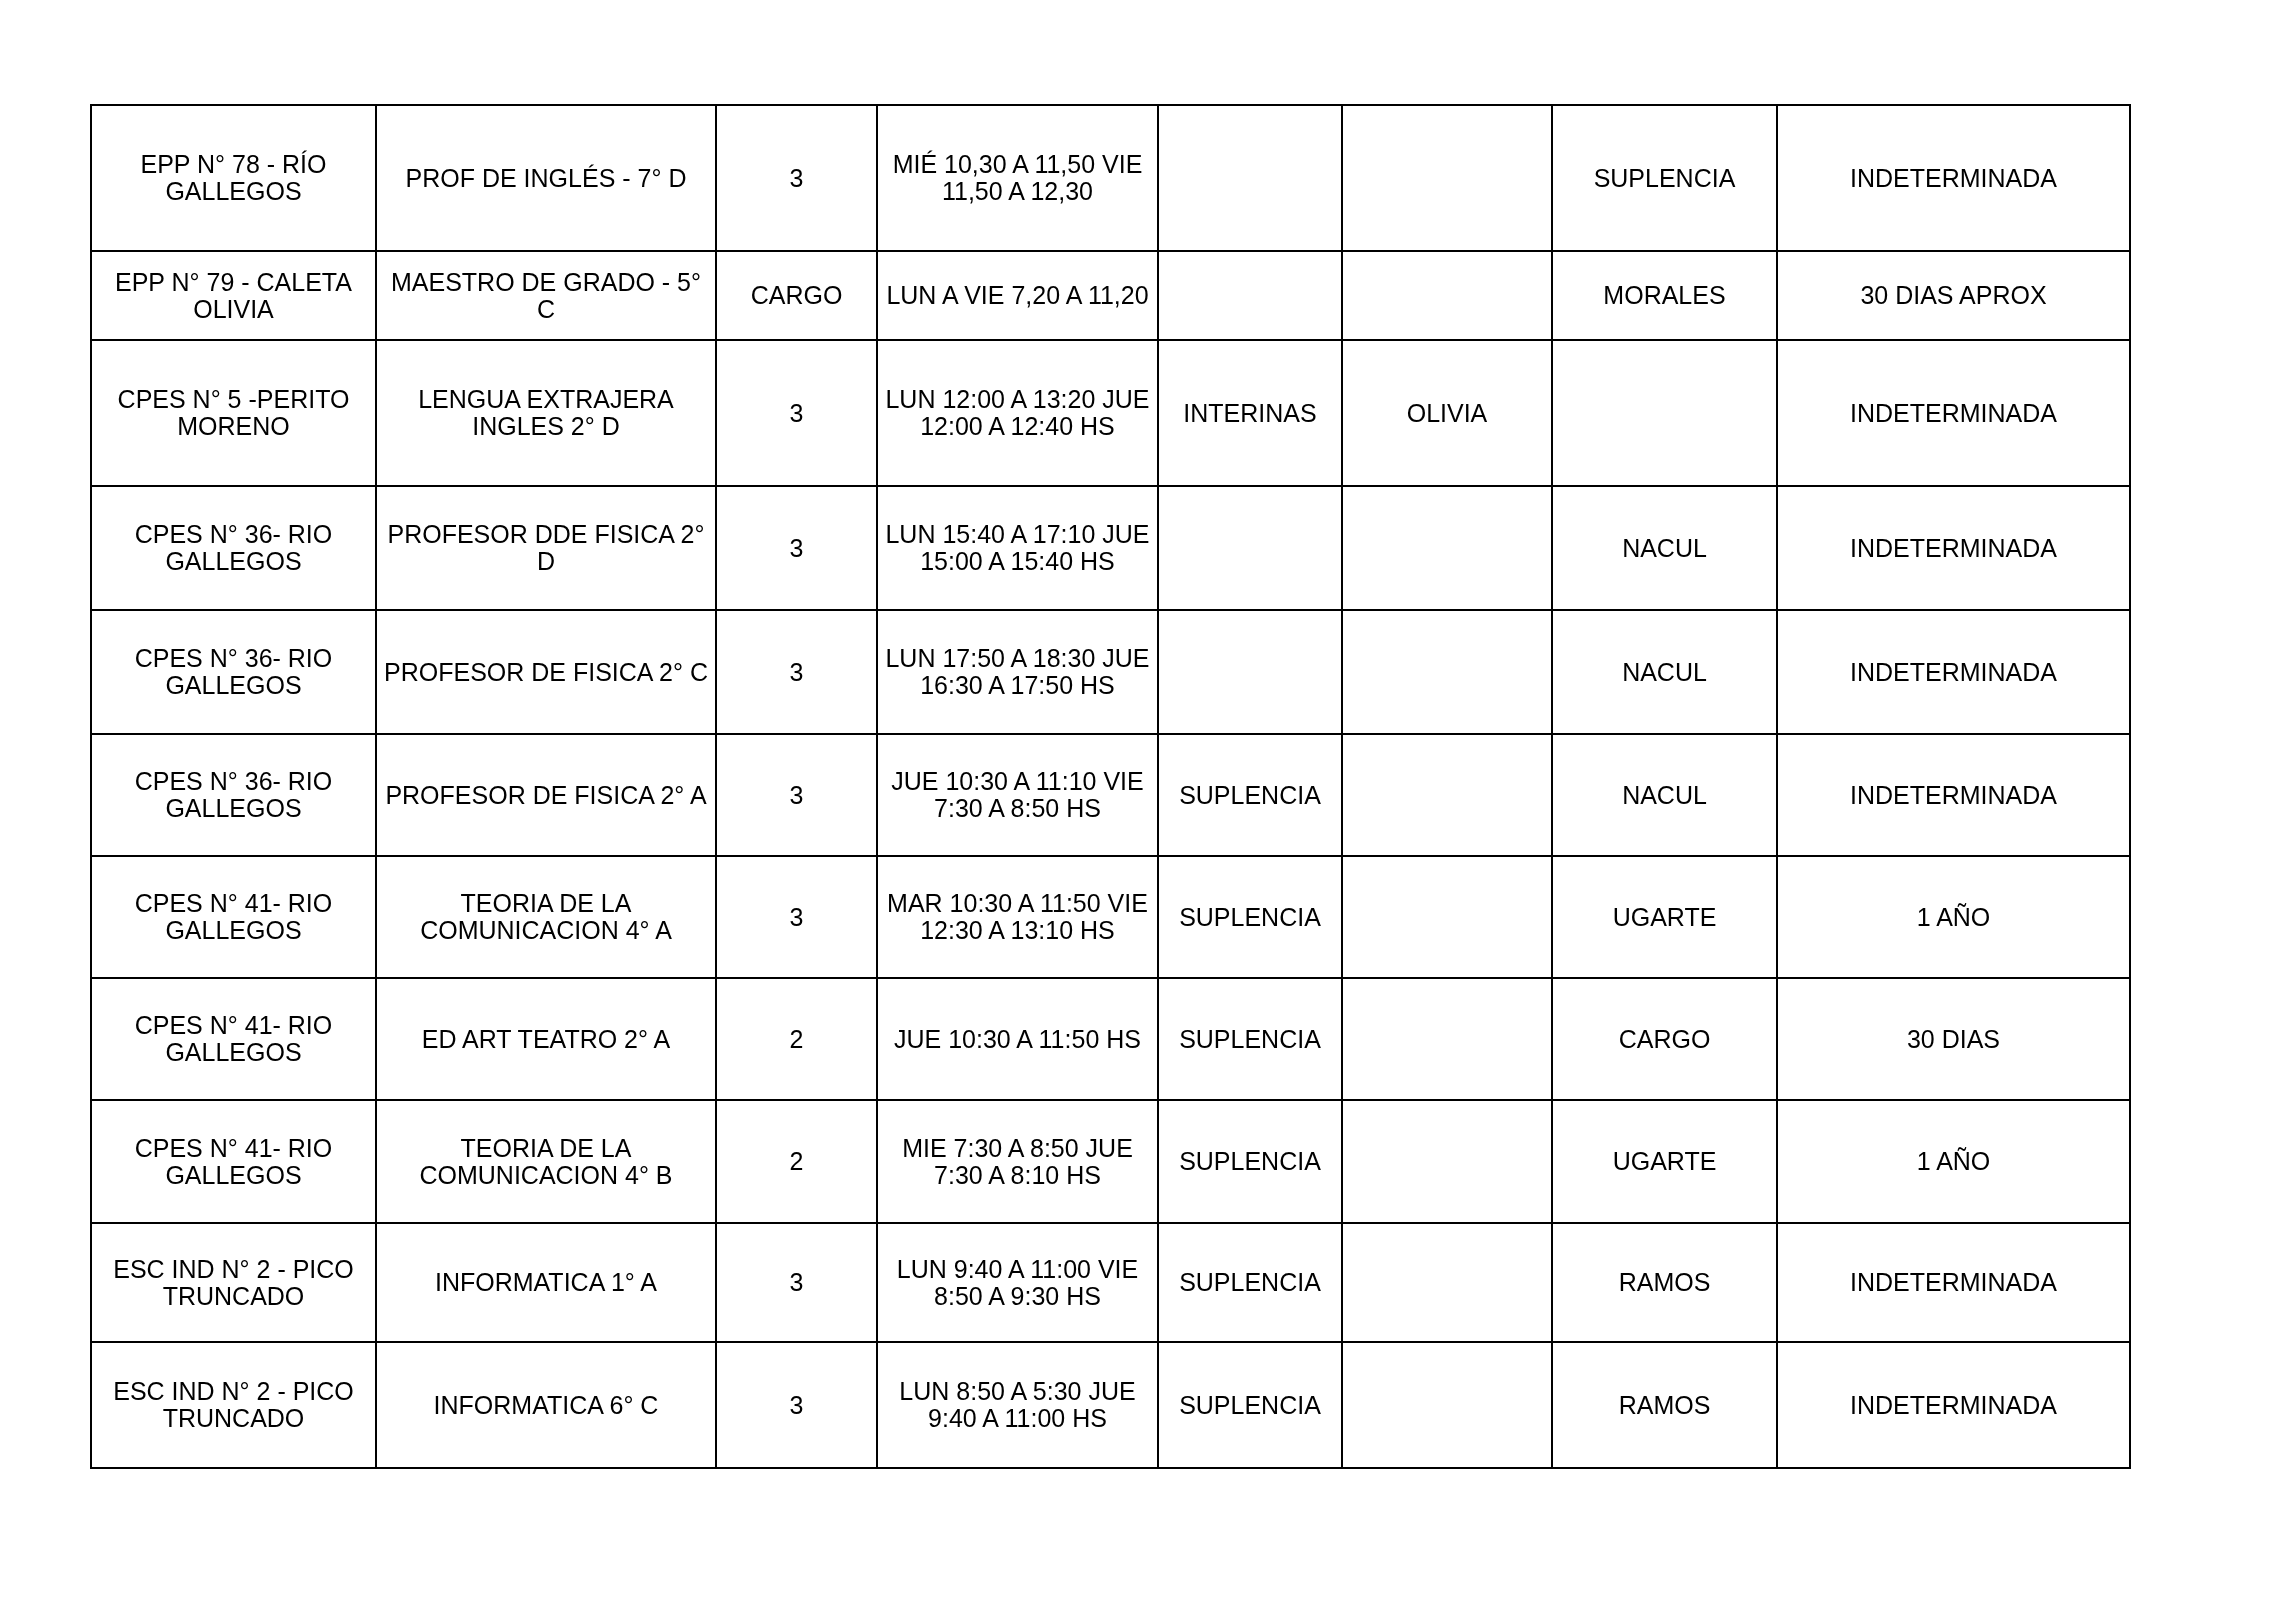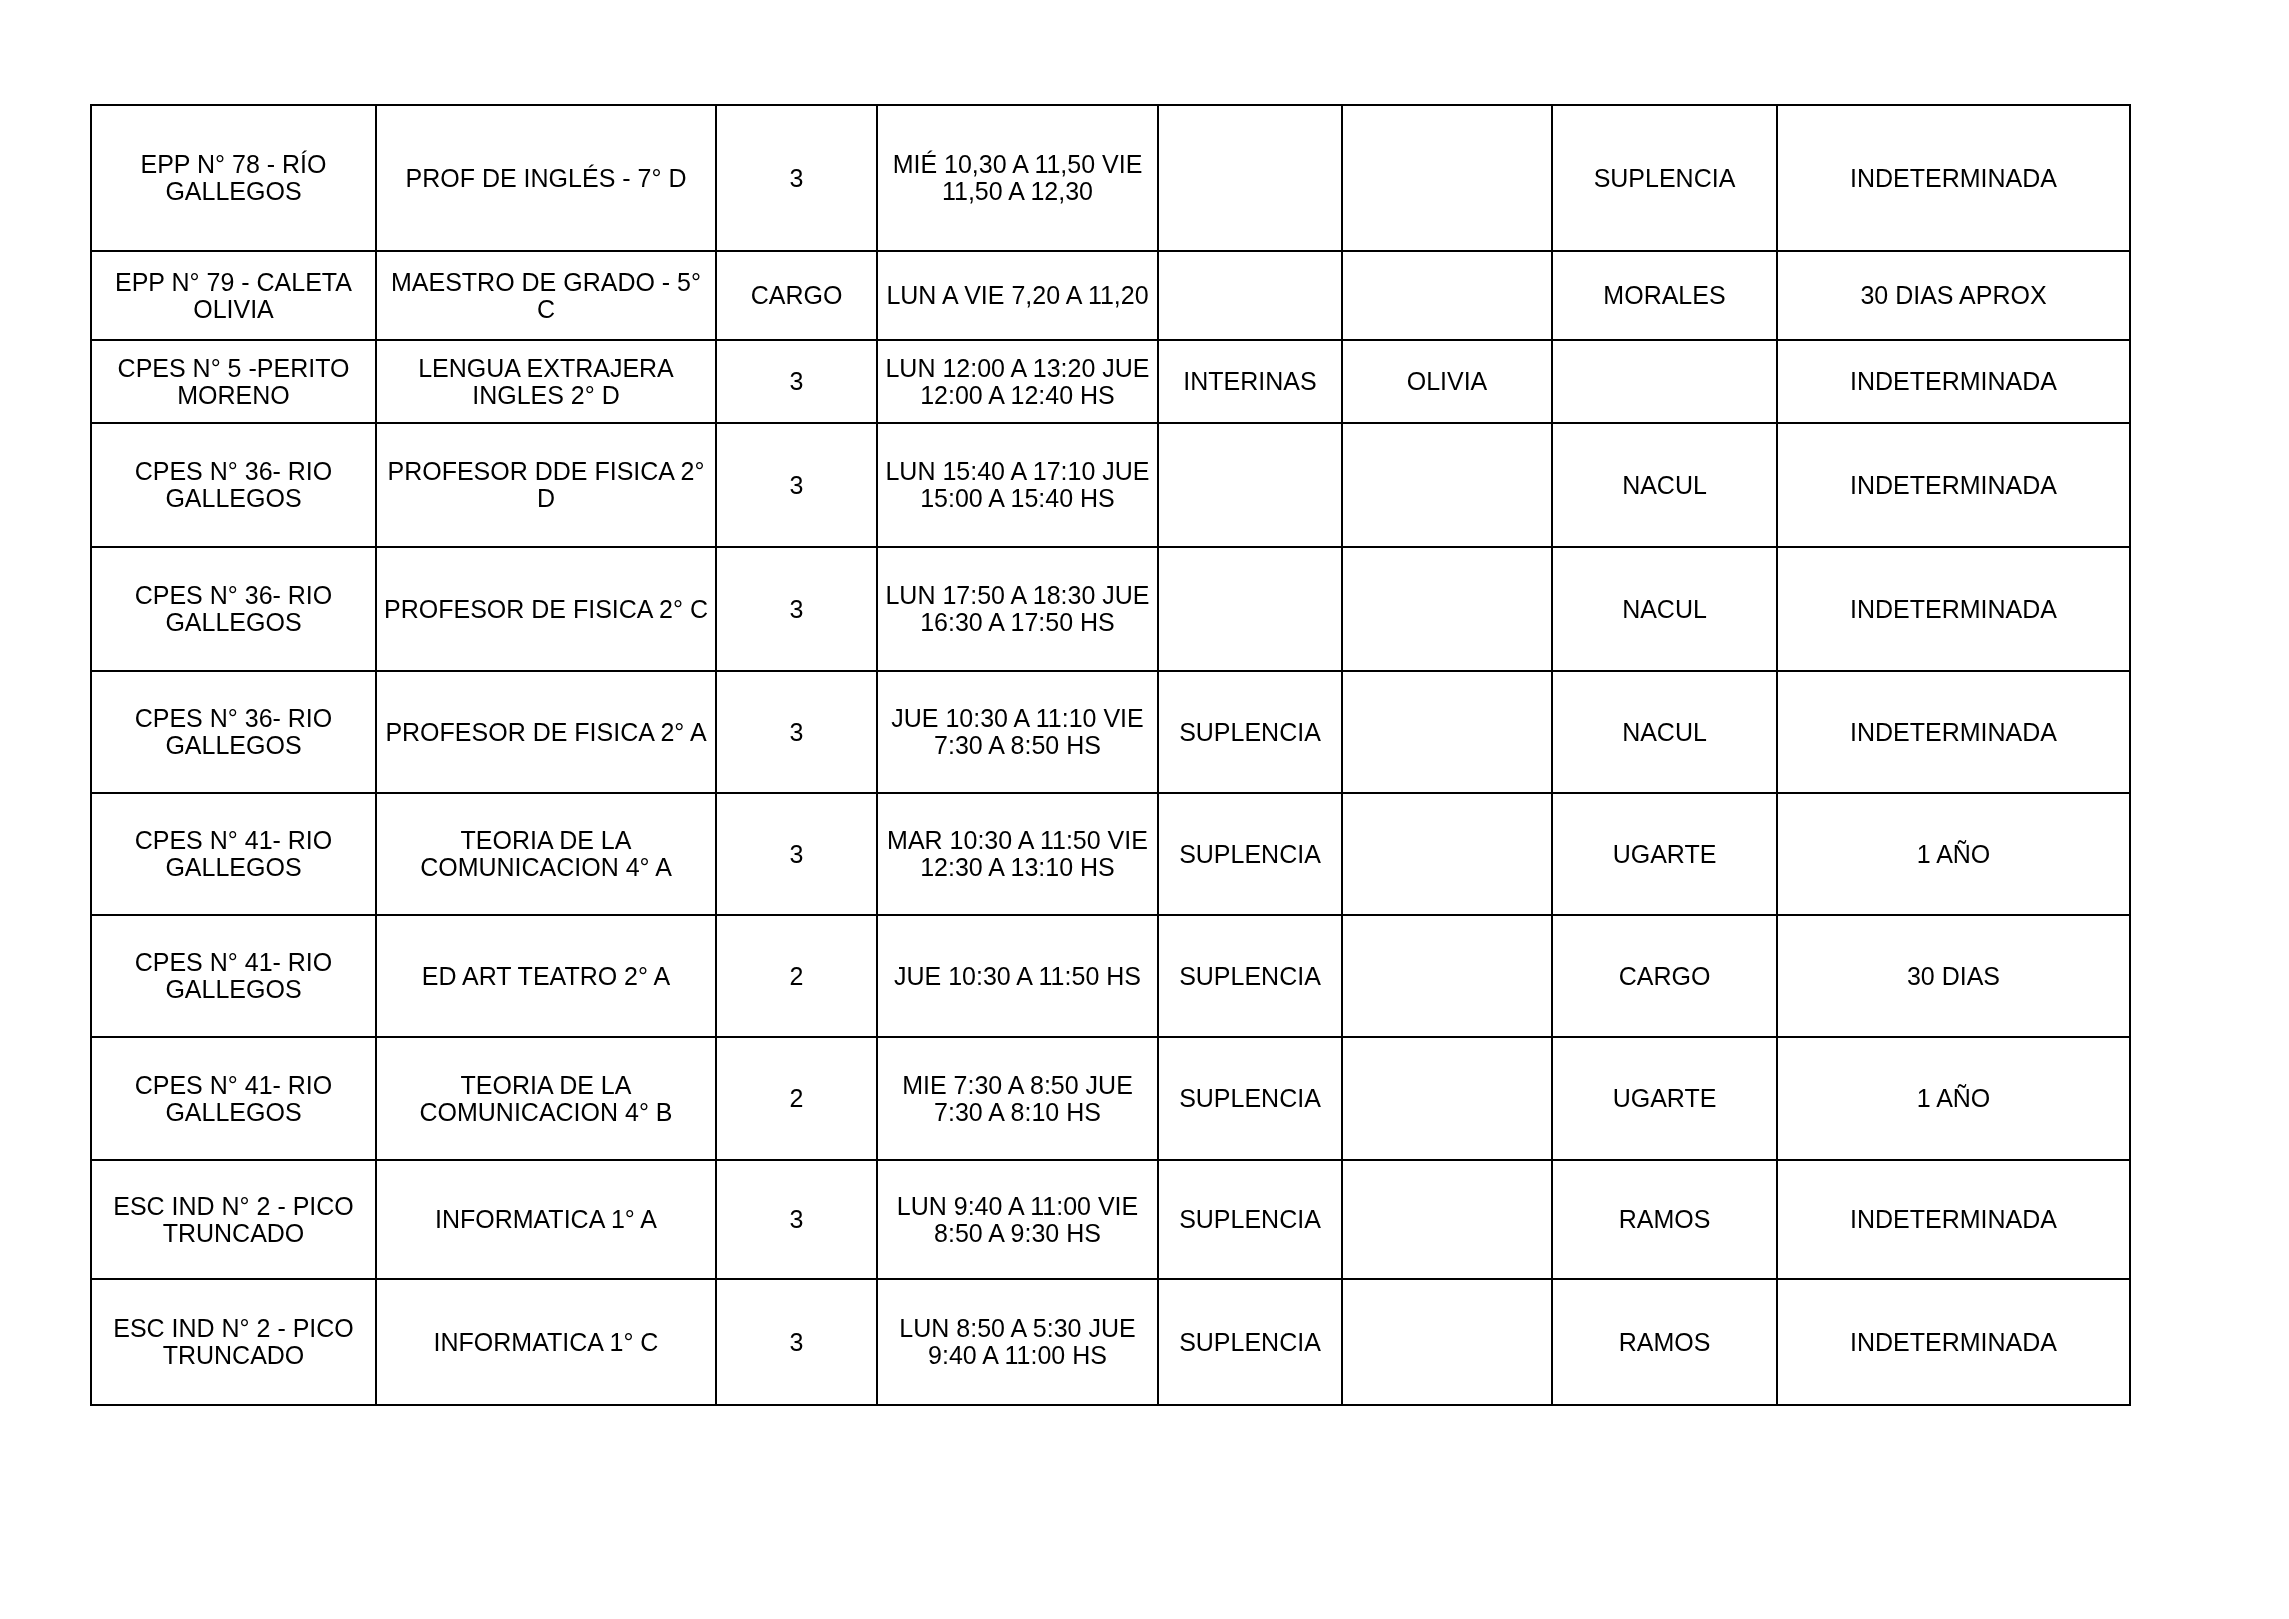"CPES N° 5 -PERITO MORENO" tr { height: 83px -> 146px }
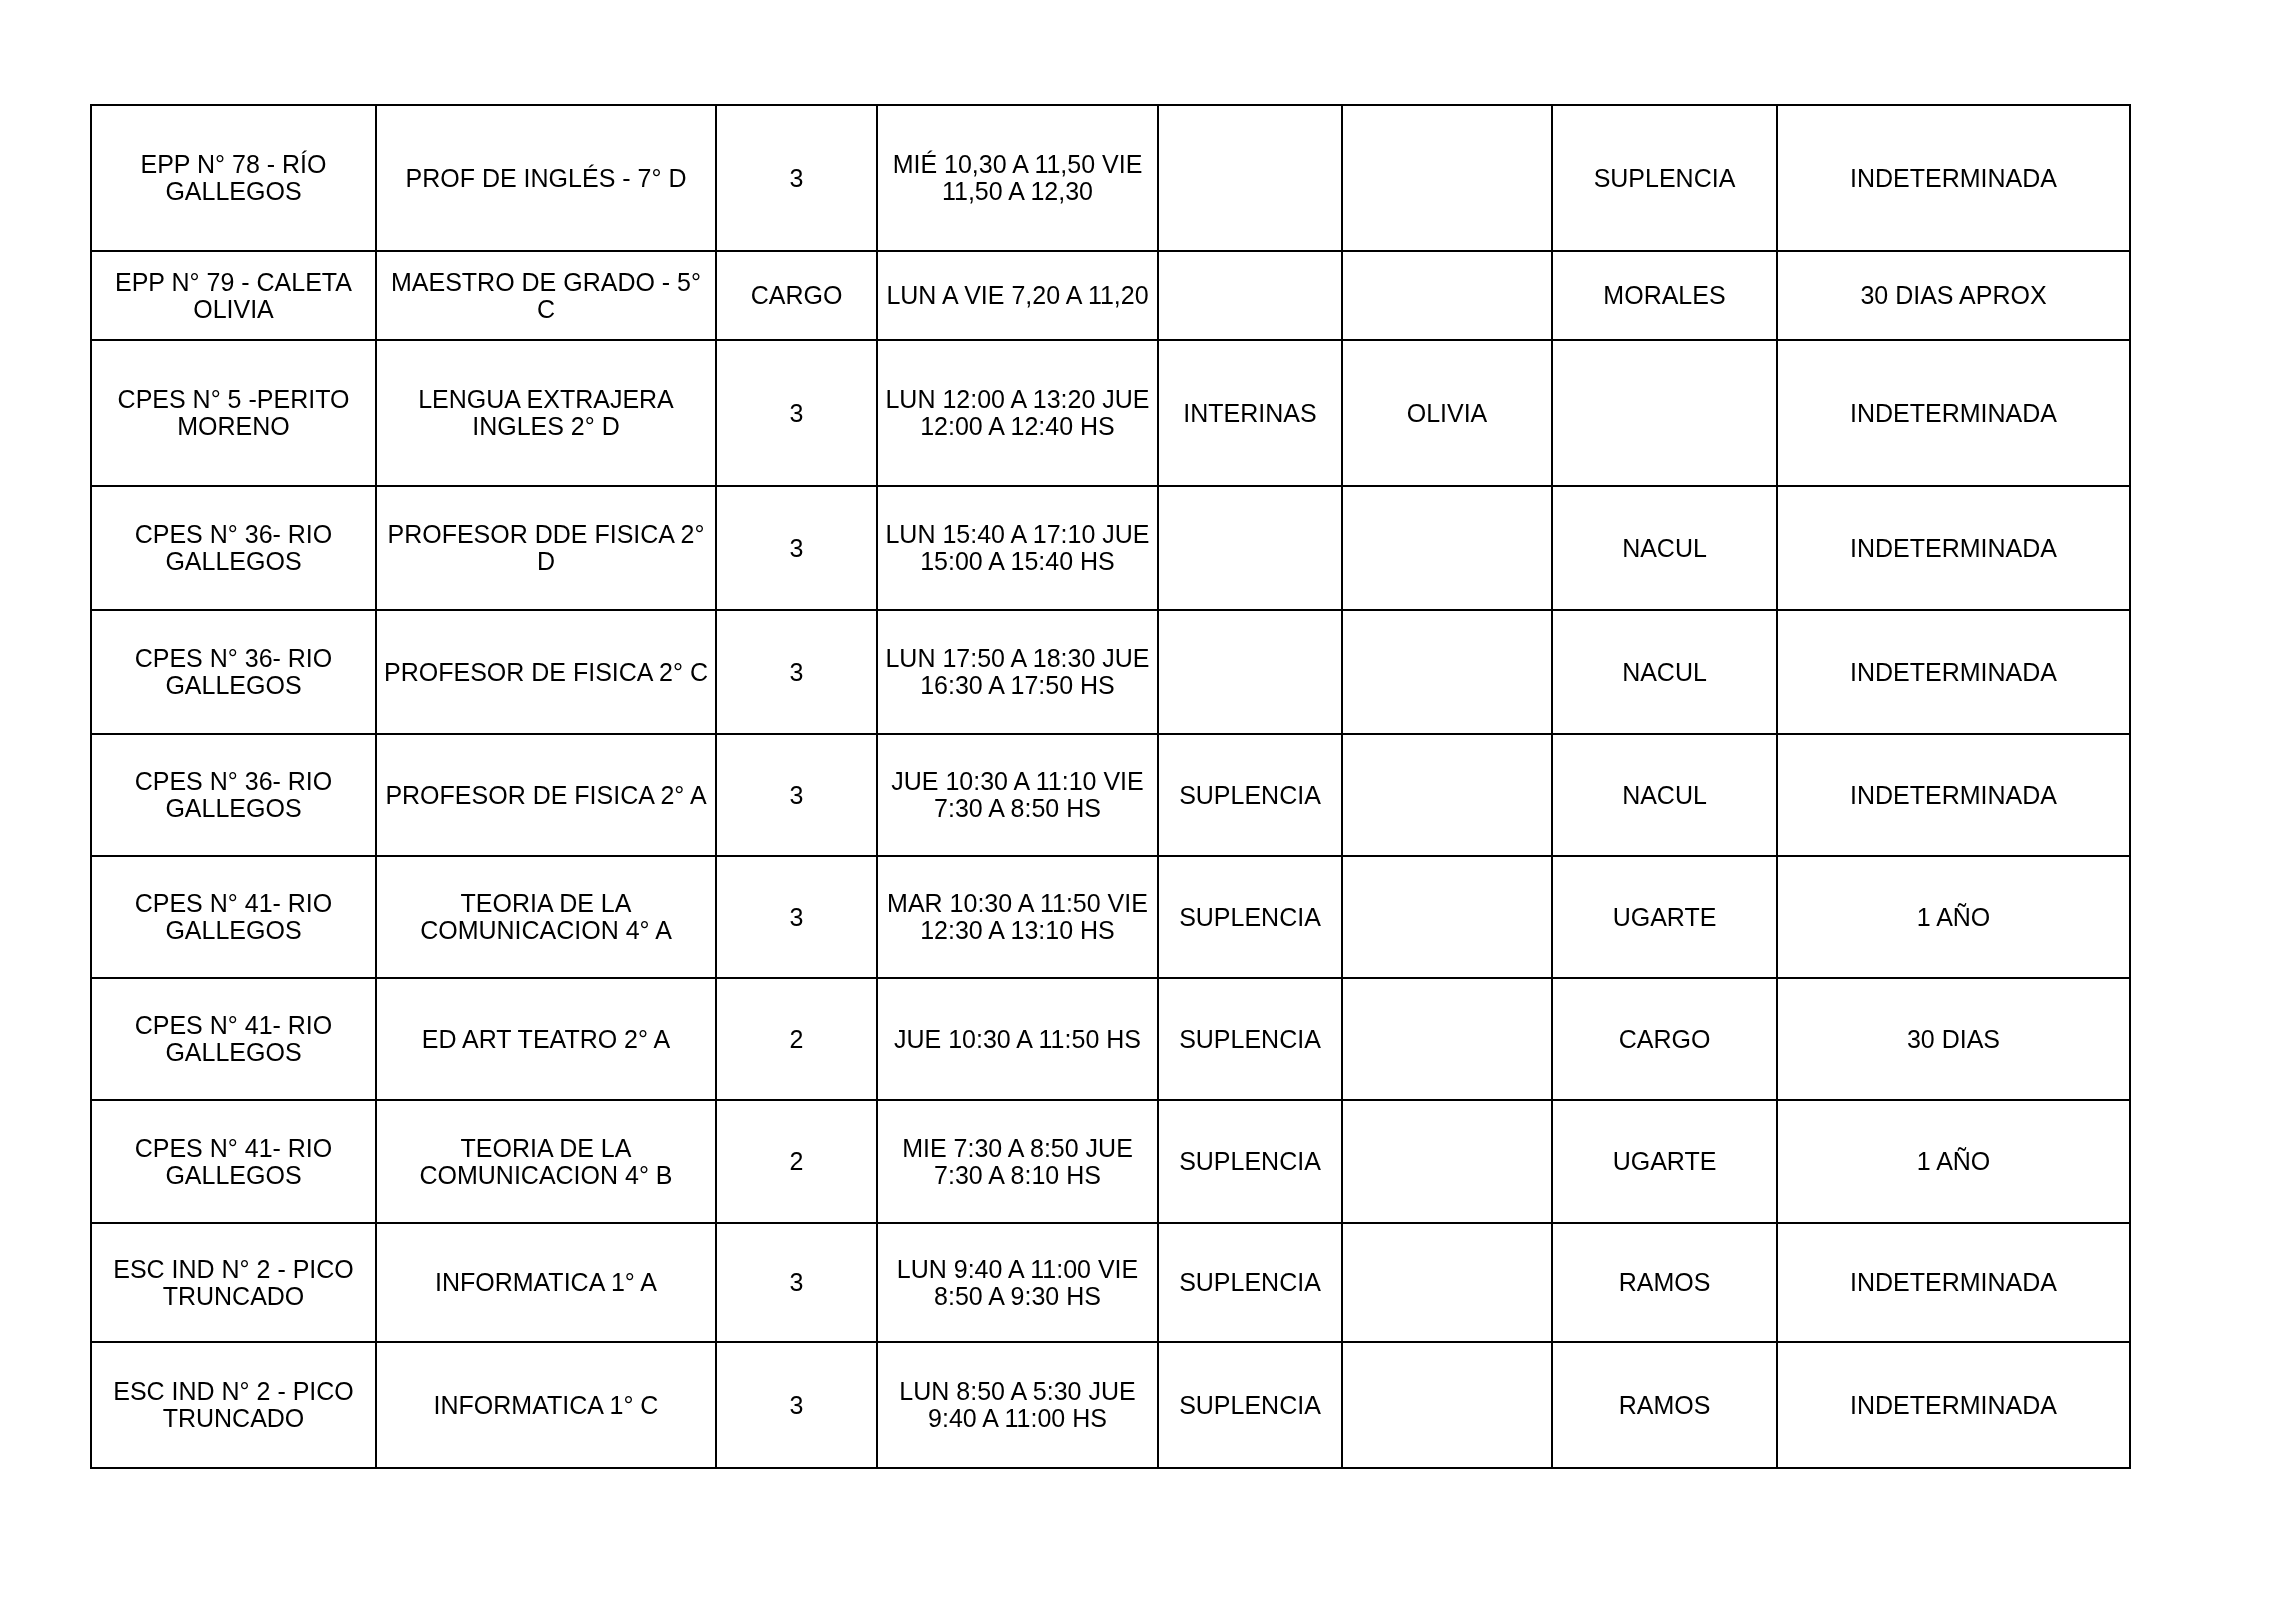"INFORMATICA 1° C" td { text: 1 -> 6 }
